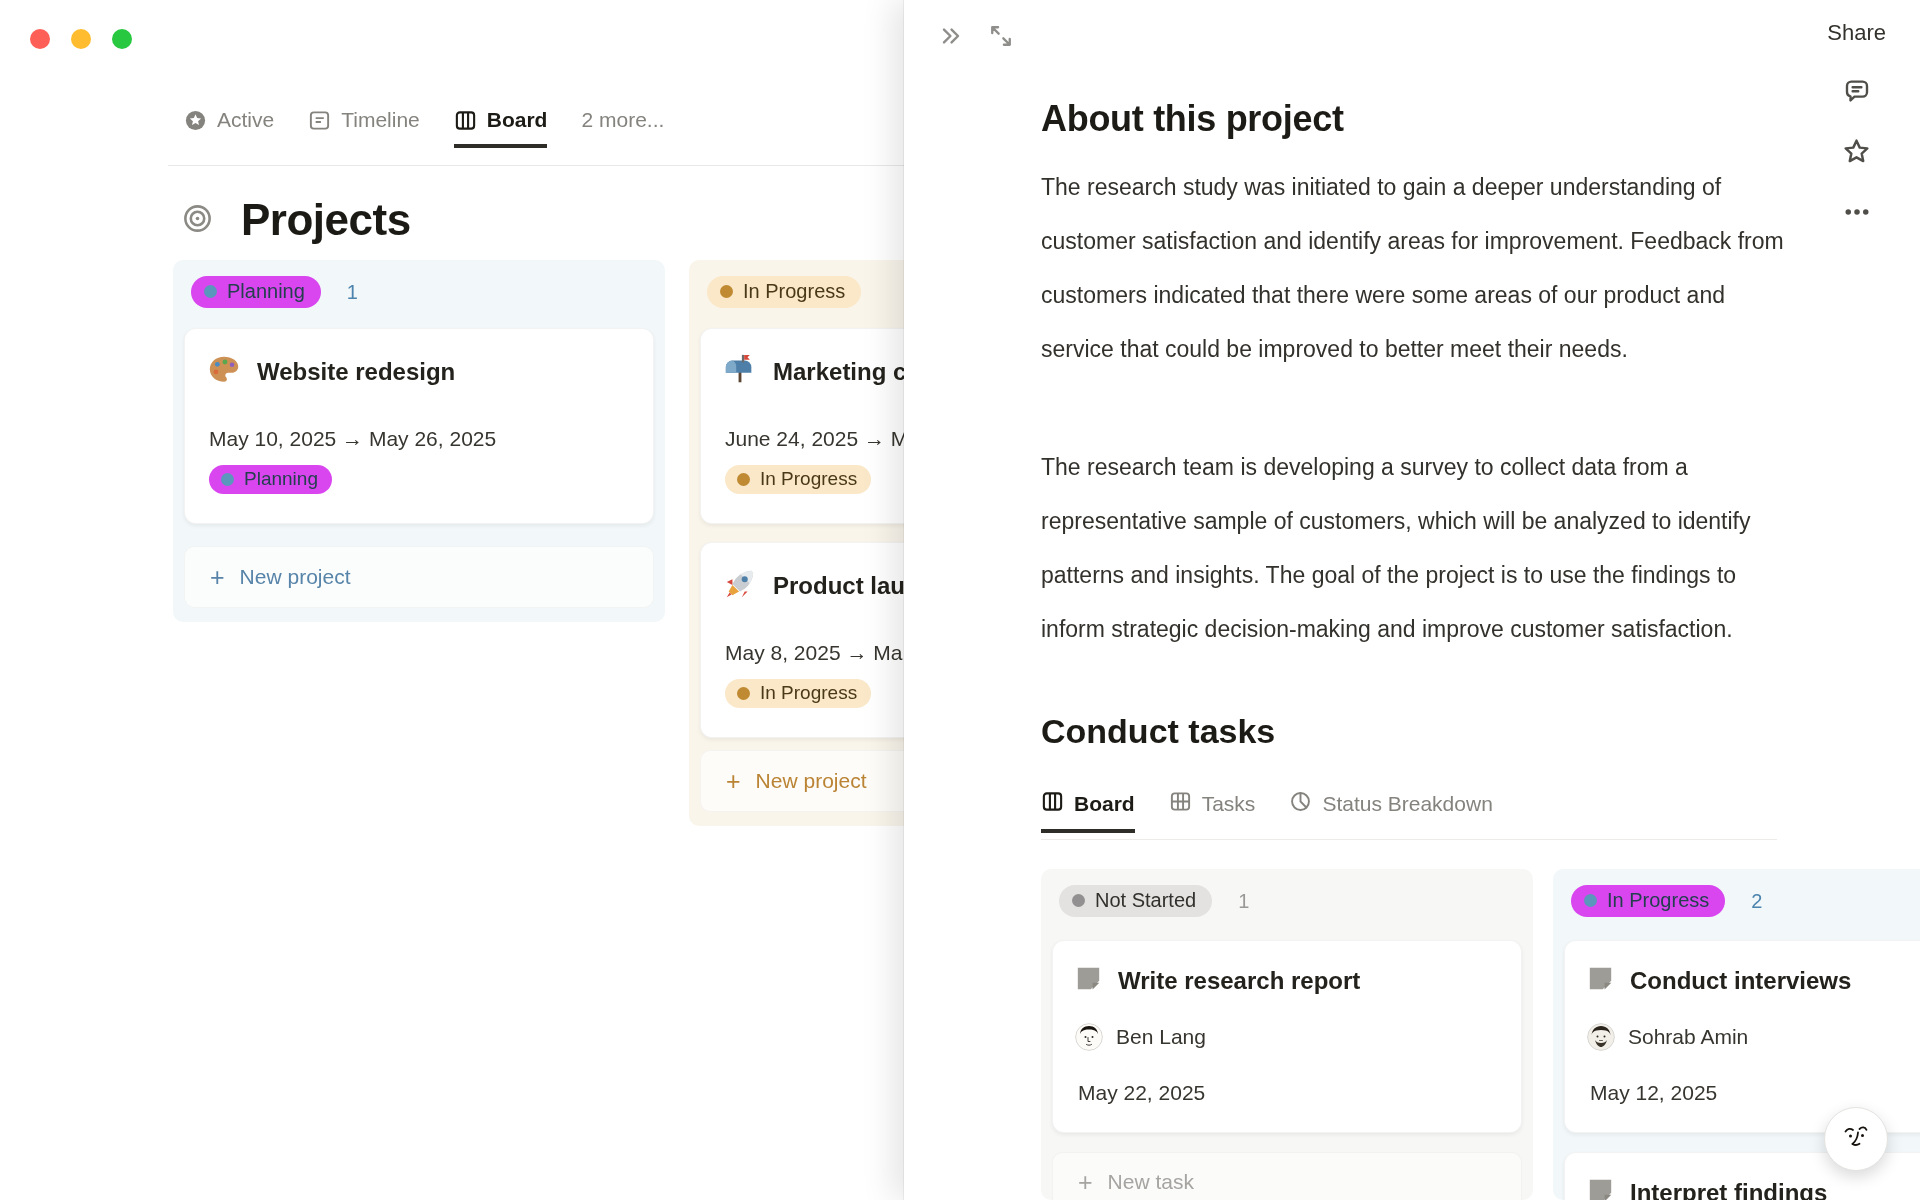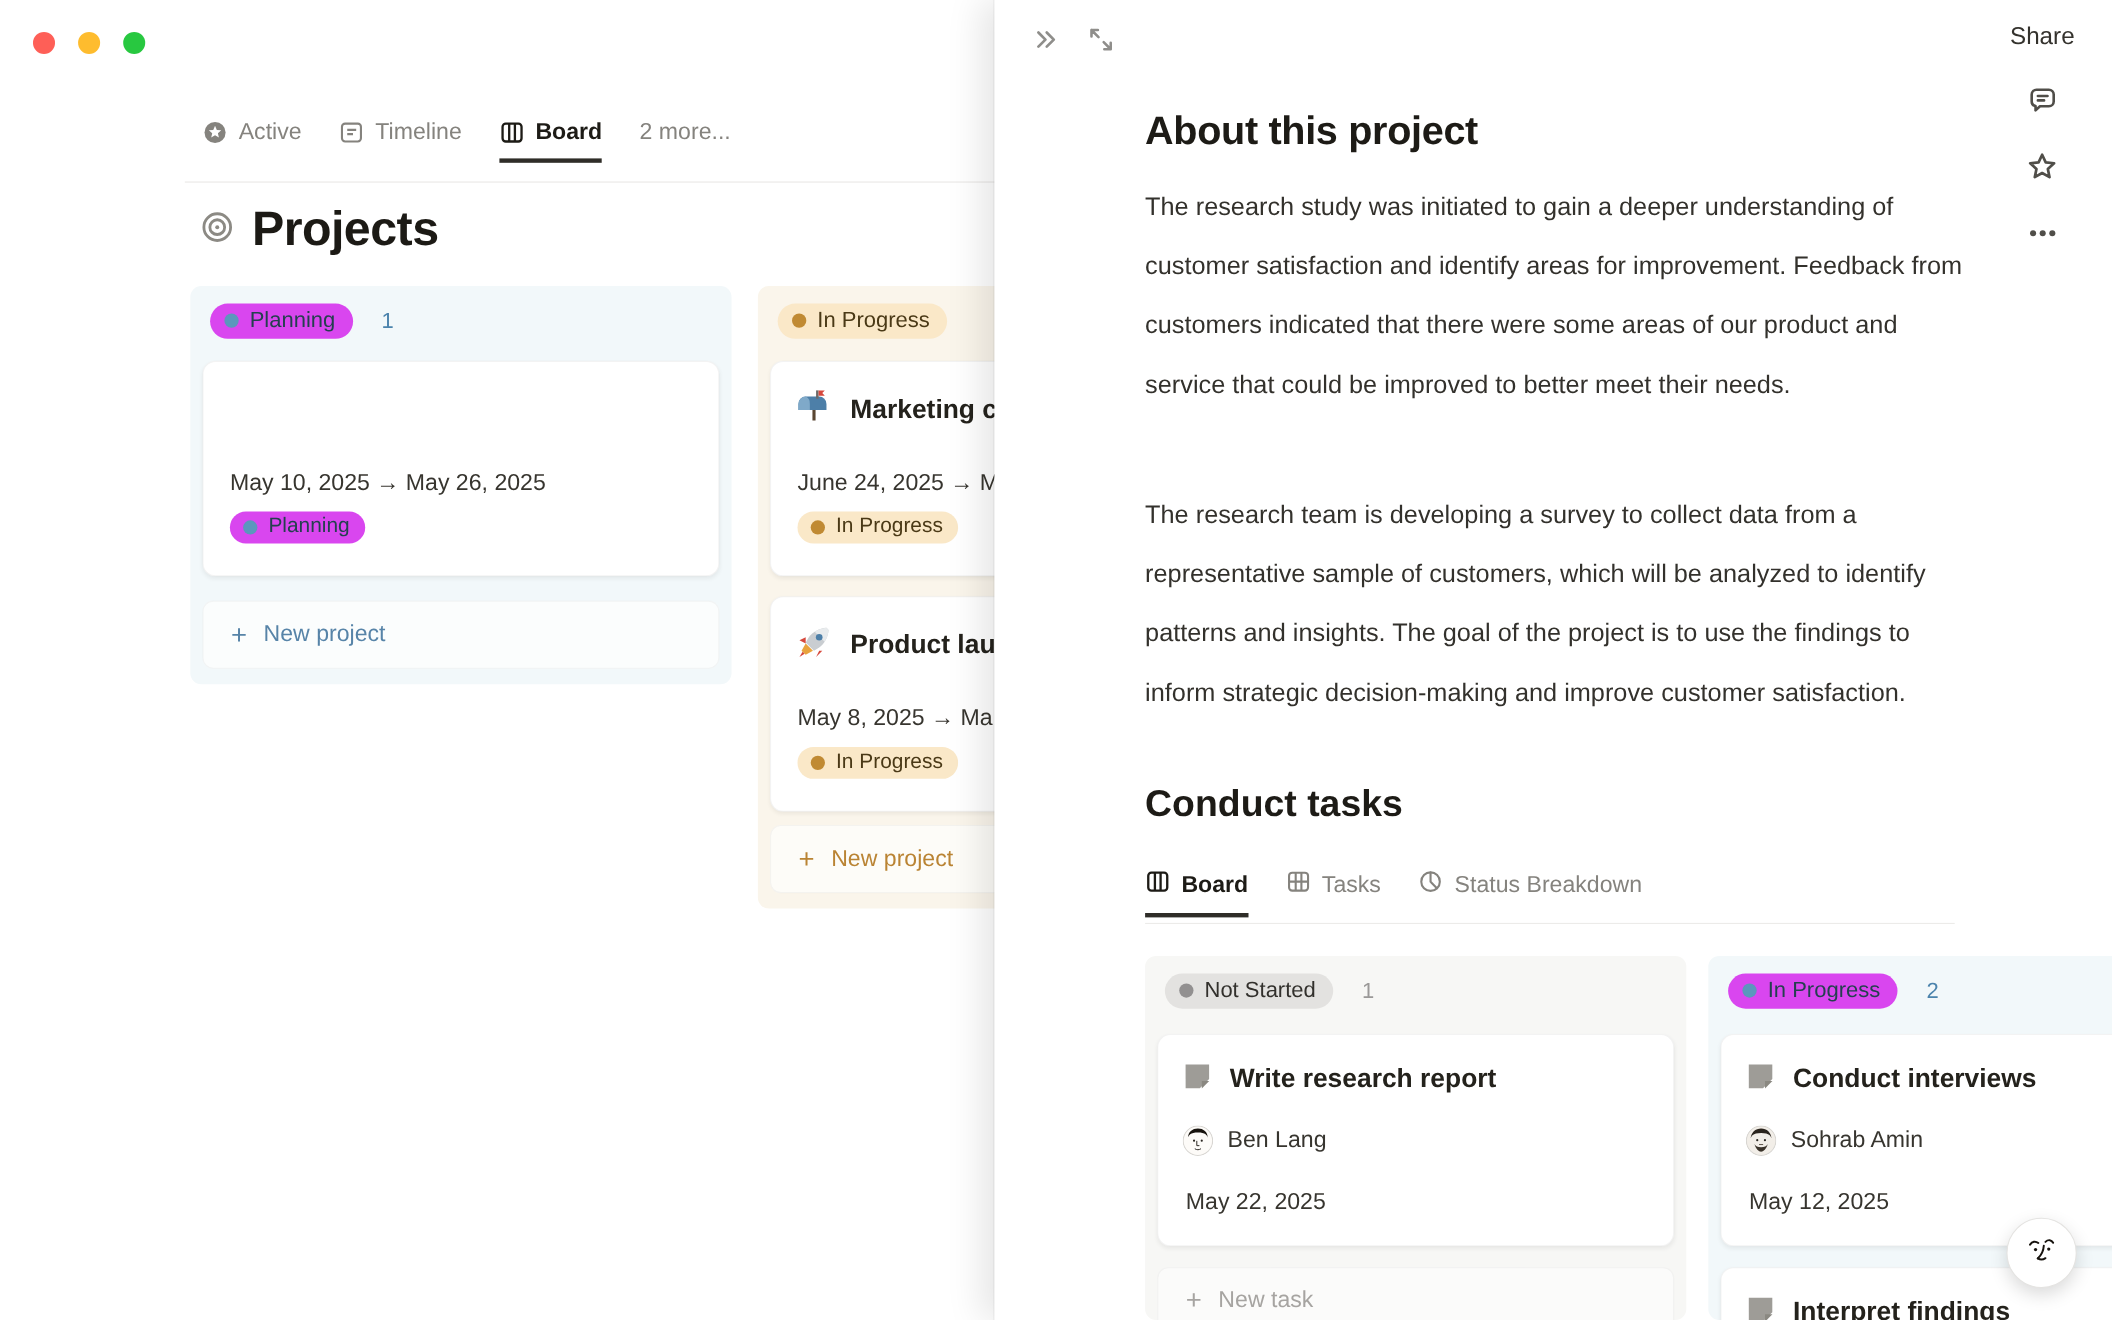"Projects" .page-title { gap: 16px -> 28px; top: 184px -> 195px }
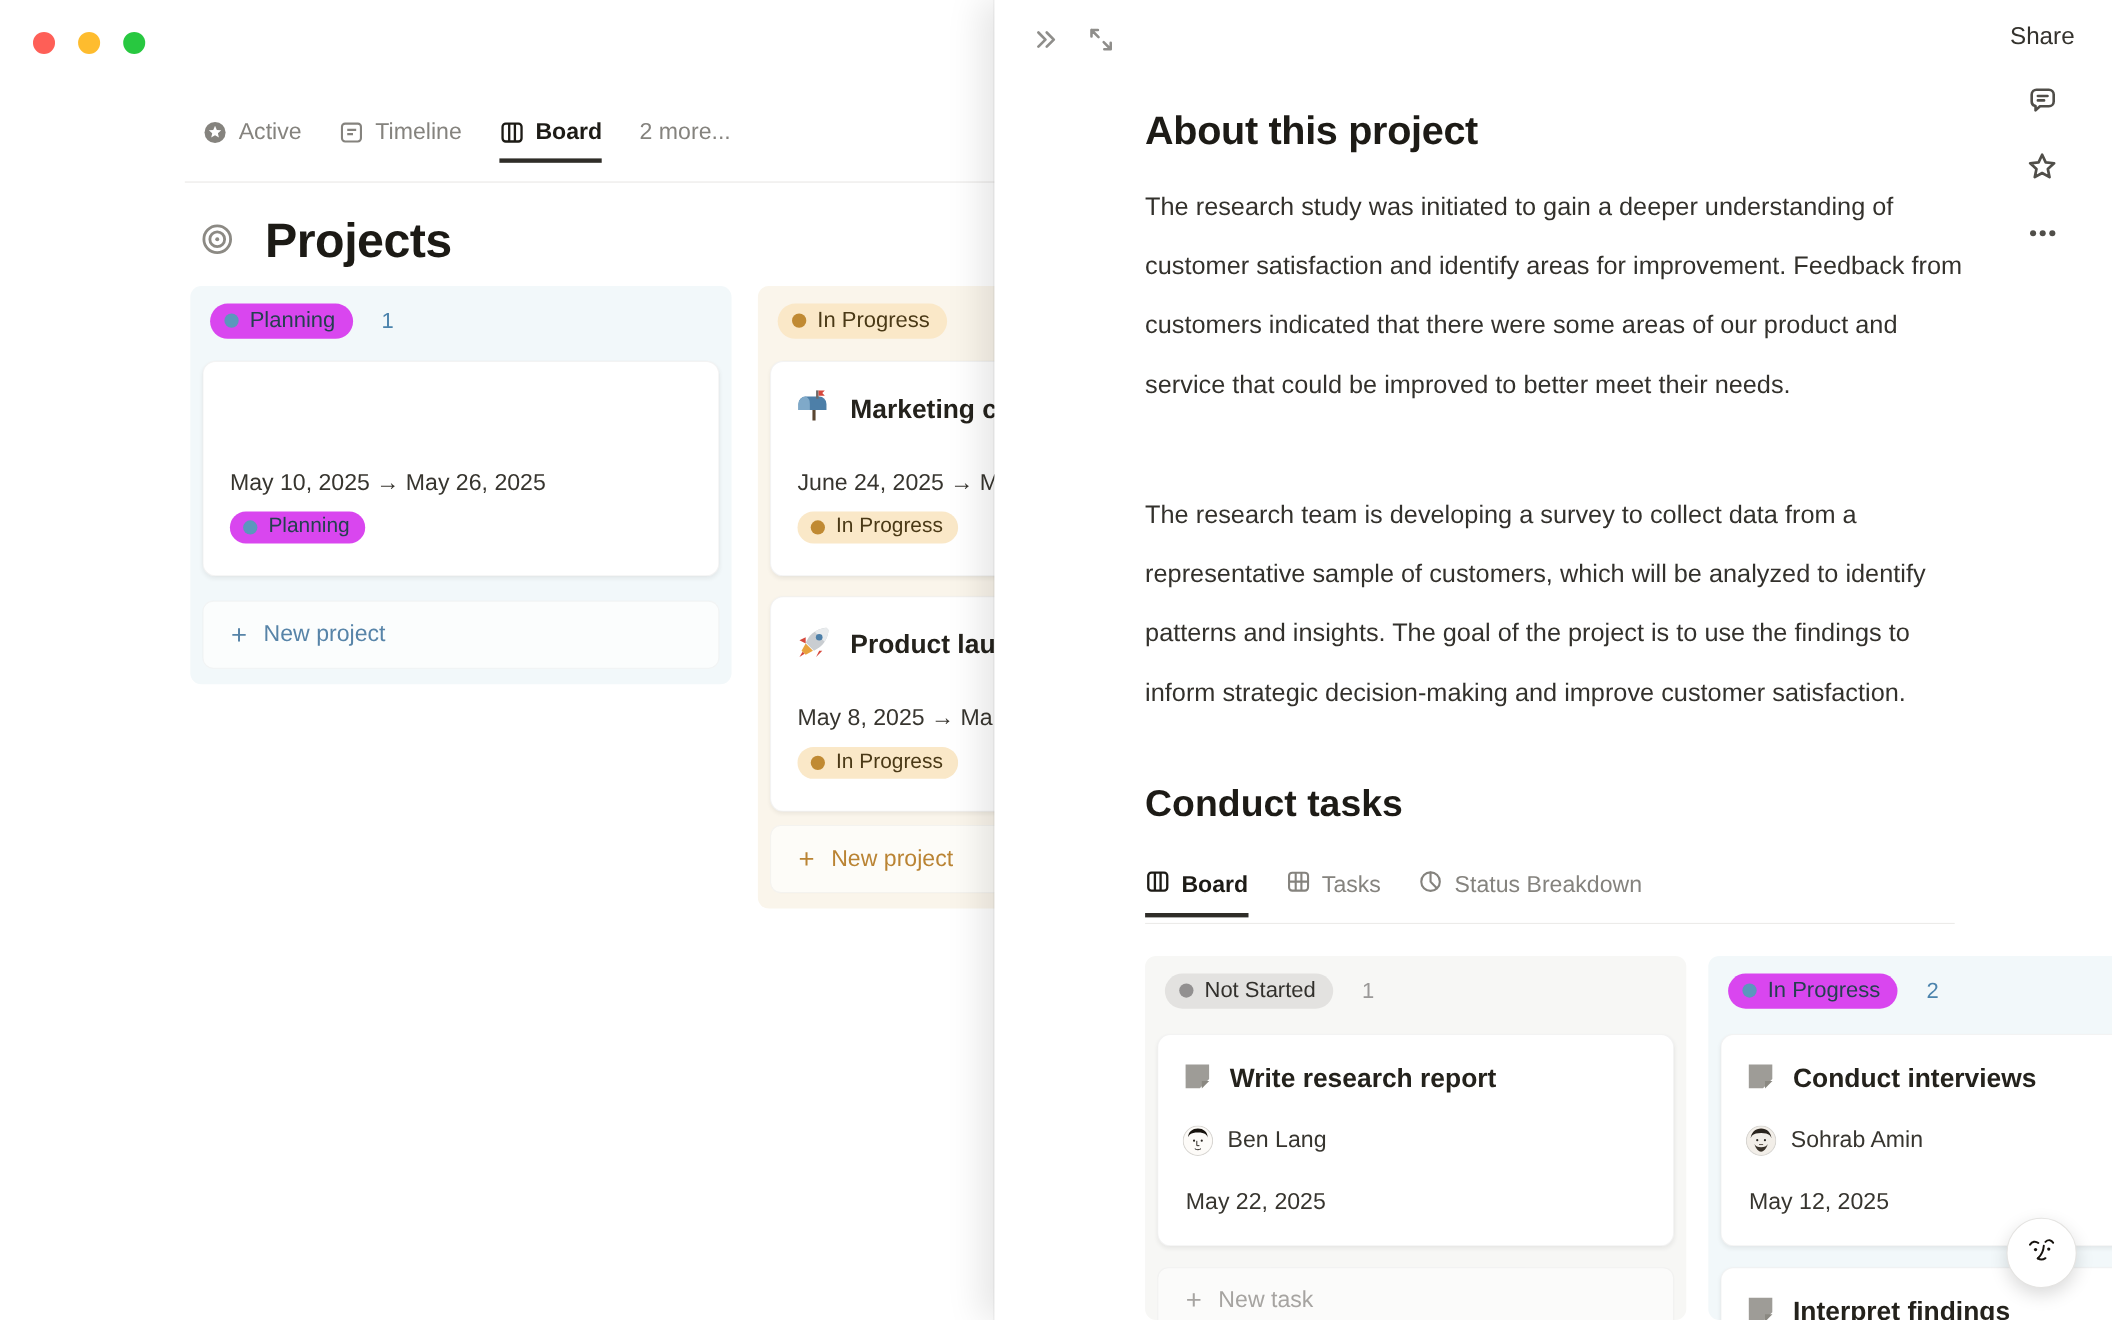"Website redesign" div.card-title-row { html: none -> <div> <span> <svg> <path></path> <circle></circle> <circle></circle> <circle></circle> <circle></circle> </svg> </span> <span>Website redesign</span> </div> }
